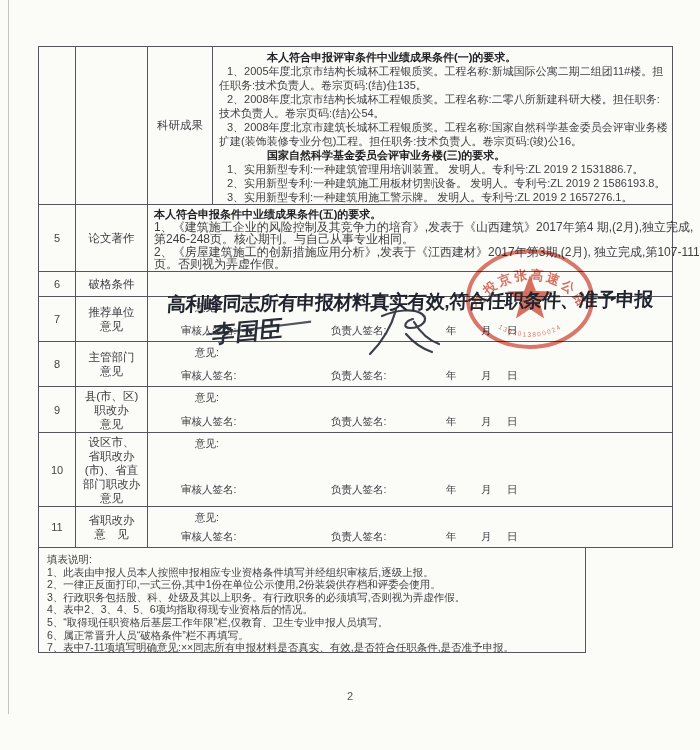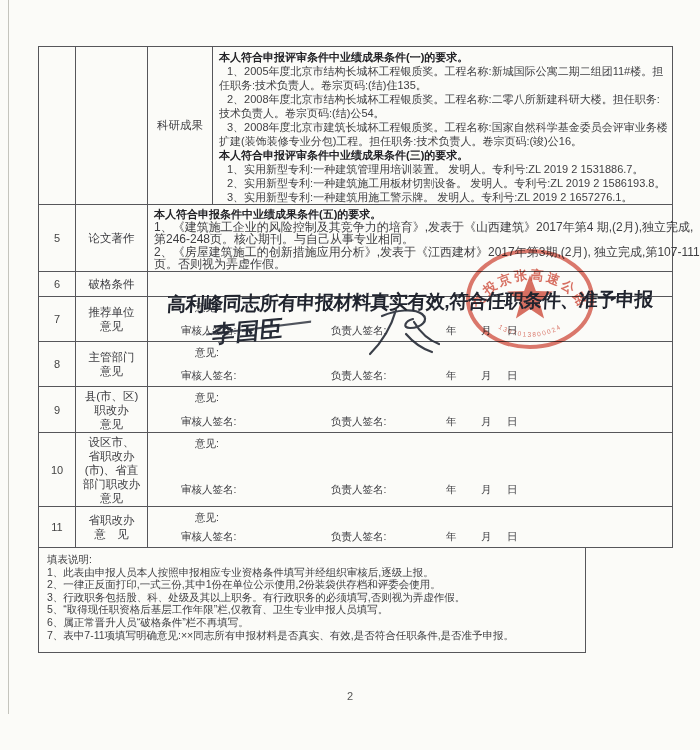"本人符合申报评审条件中业绩成果条件(一)的要求。" .body-lines .ln.b { margin-left: none -> 48px }
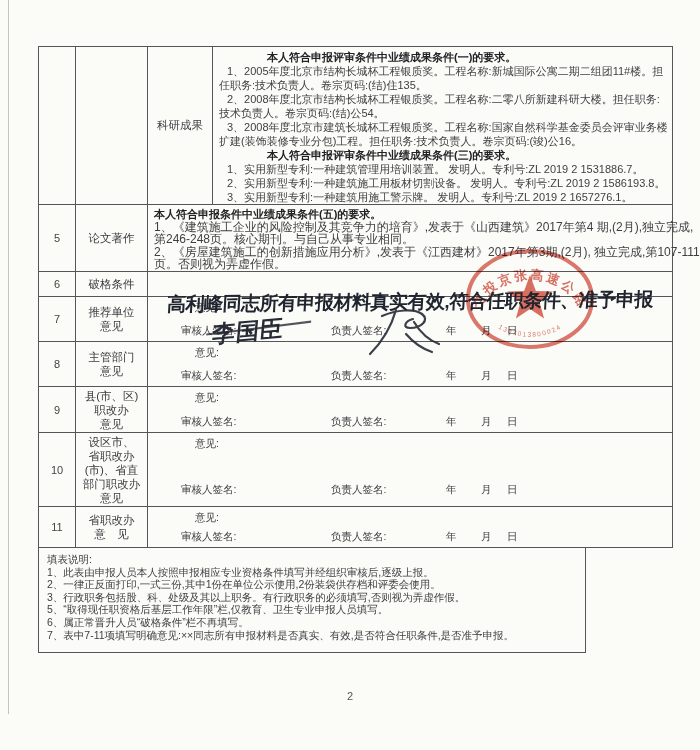"本人符合申报评审条件中业绩成果条件(三)的要求。" div.ln { text: 本人符合申报评审条件中业绩成果条件 -> 国家自然科学基金委员会评审业务楼 }
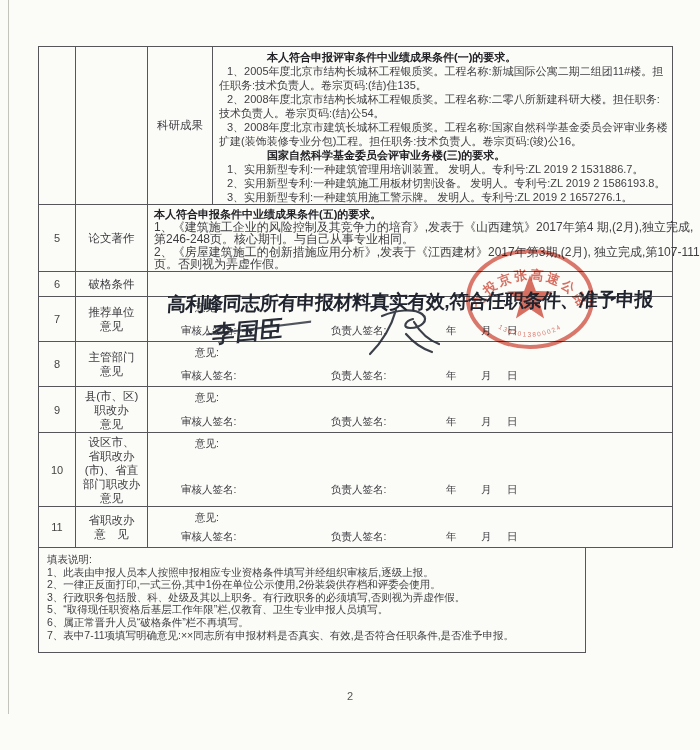"4、表中2、3、4、5、6项均指取得现专业资格后的情况。" div.ln { html: none -> <div>4、表中2、3、4、5、6项均指取得现专业资格后的情况。</div> }
